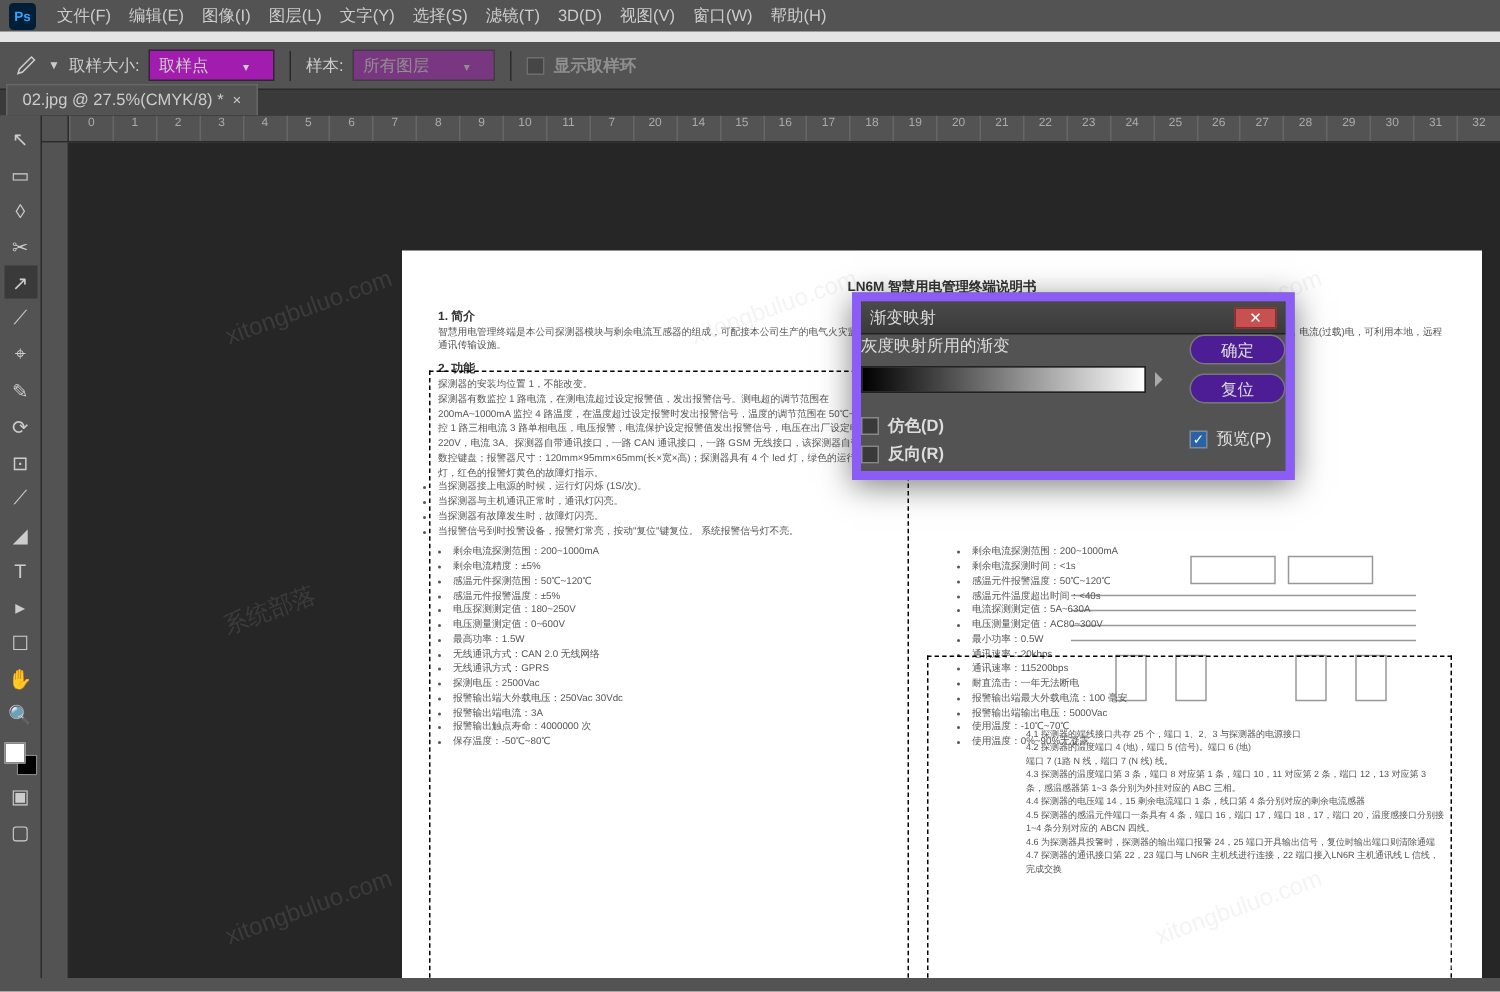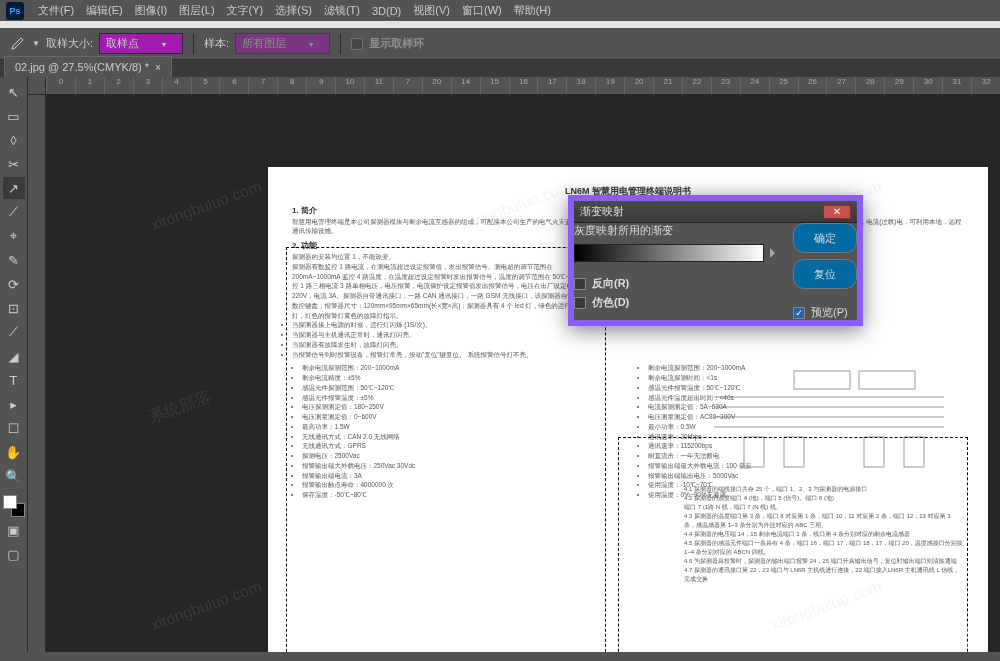"确定" .dlg-btn { background: #0369a1 -> #4c1d95; height: 30px -> 20px }
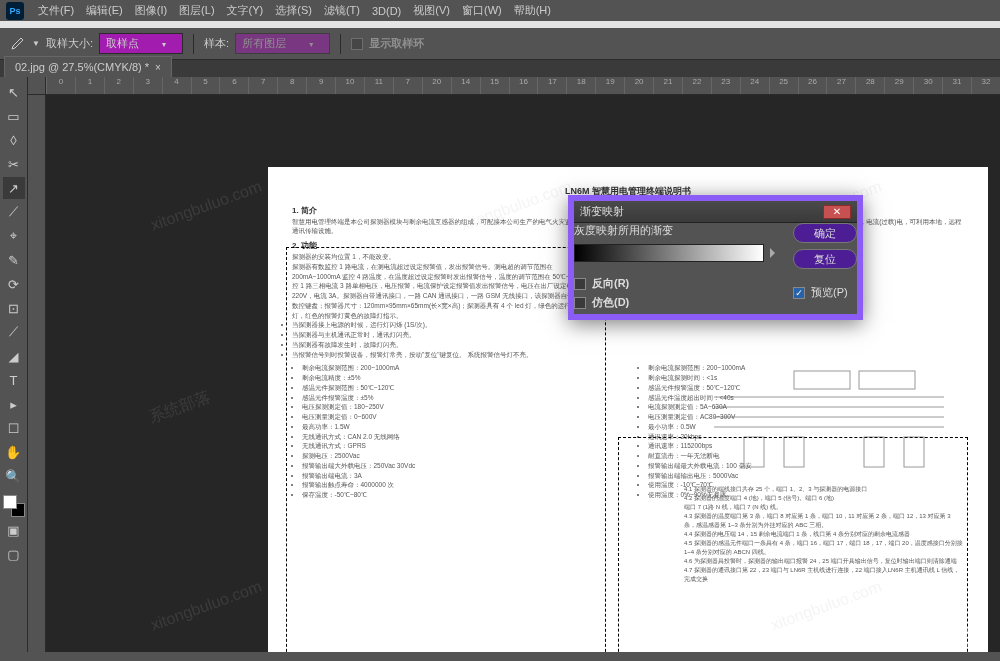"反向(R)" div.opt-row { order: before "仿色(D)" -> after "仿色(D)" }
